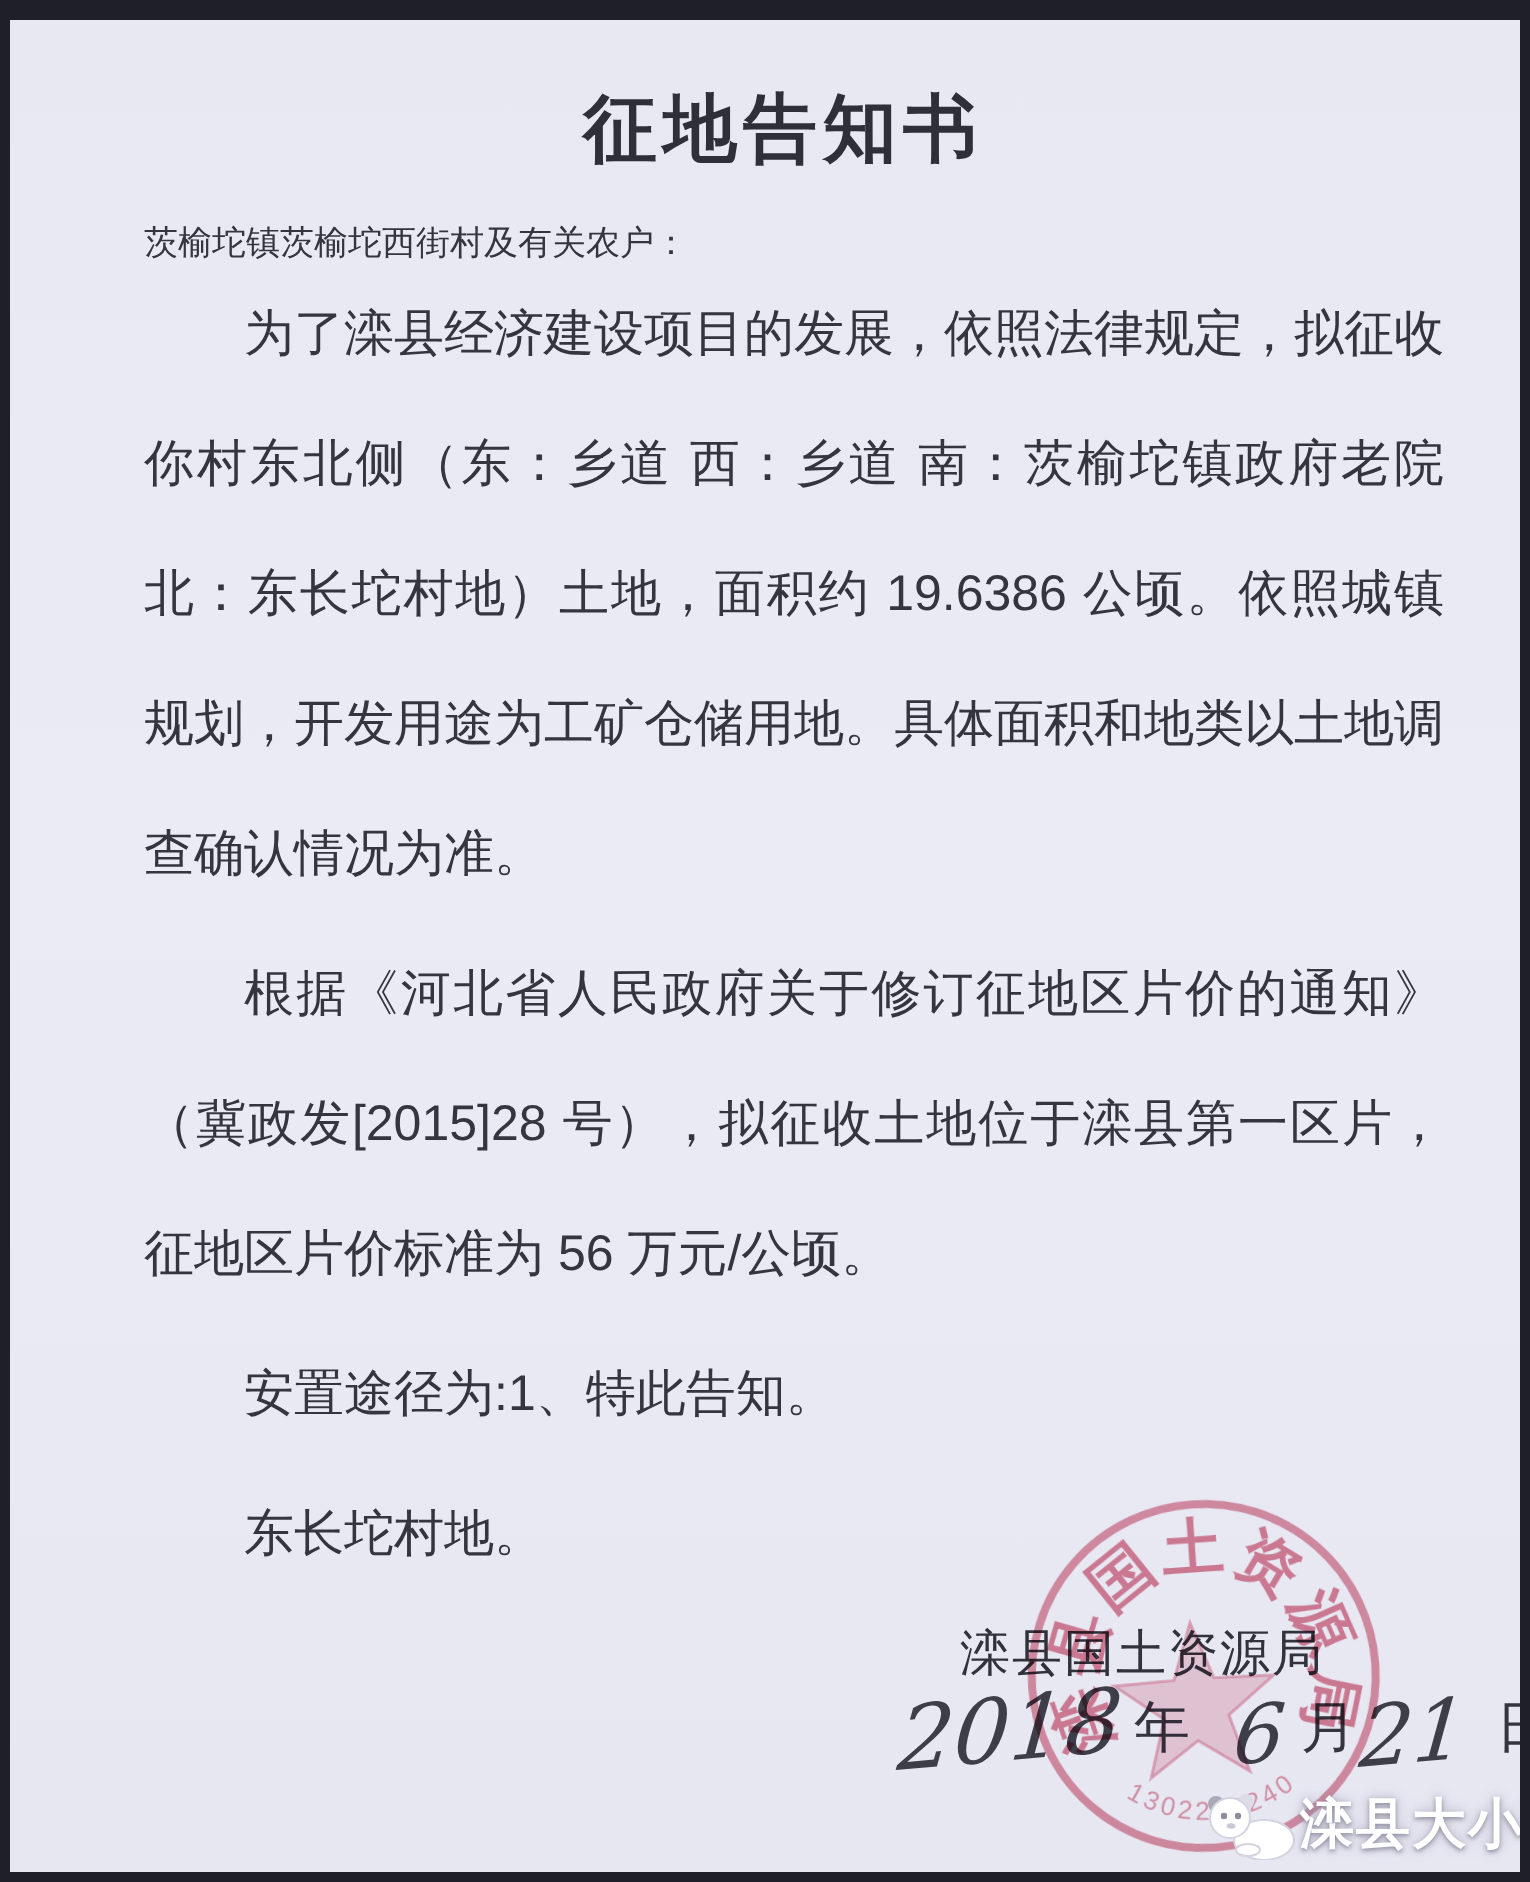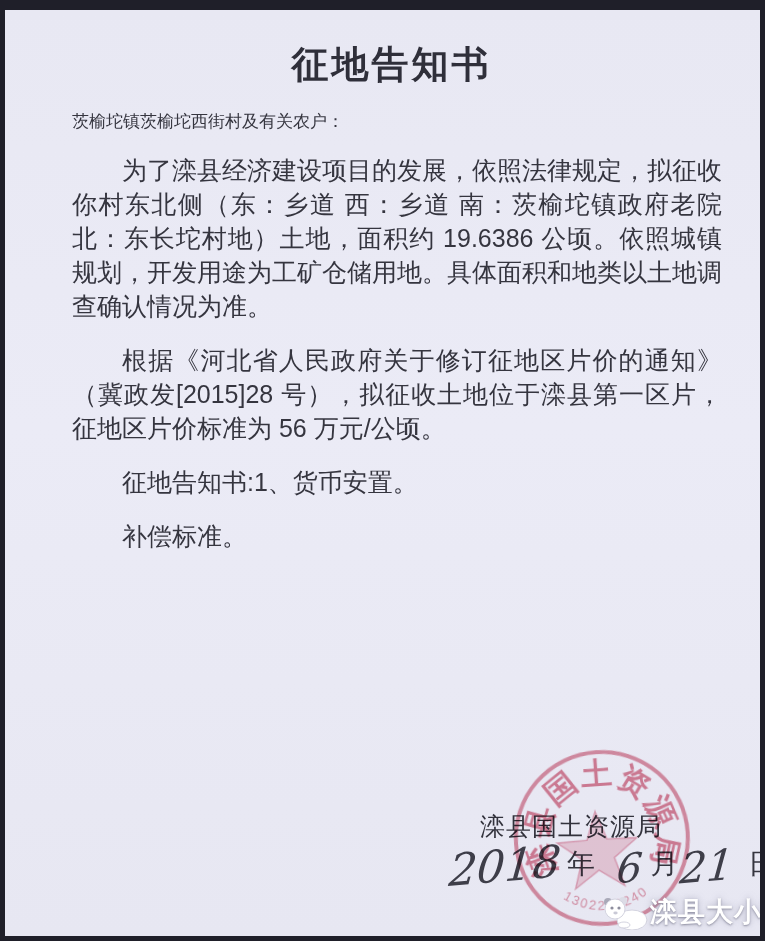"为了滦县经济建设项目的发展，依照法律规定，拟征收你村东北侧（东：乡道 西：乡道" .para { line-height: 34px -> 65px; margin: 20px 0 5px 67px -> 2px 0 5px 67px }
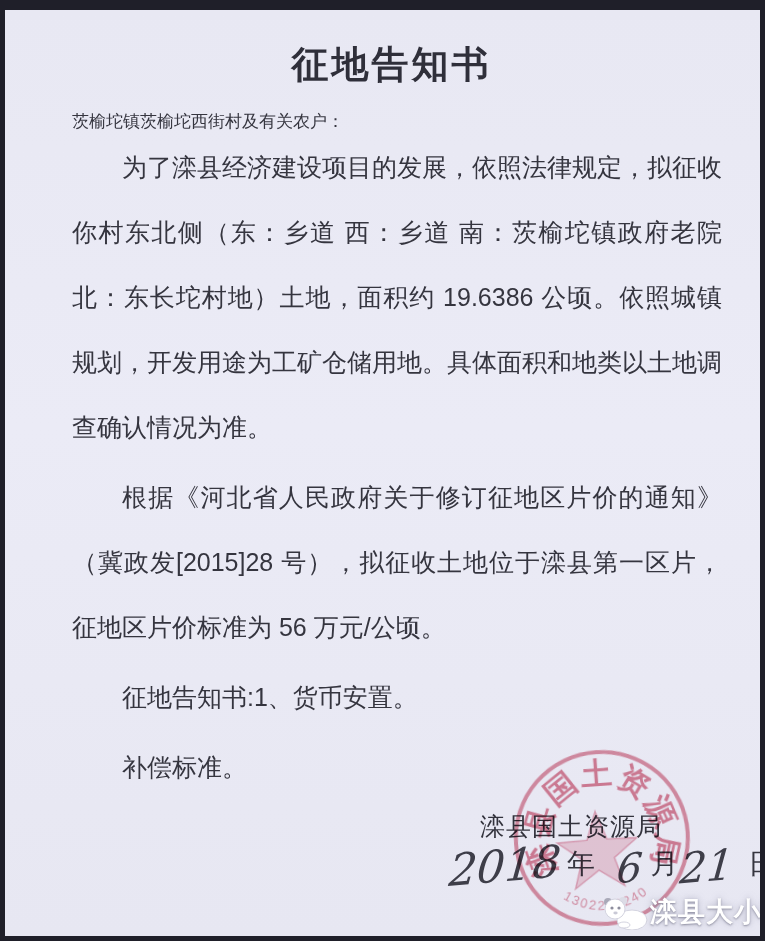"征地告知书:1、货币安置。" p.para { text: 征地告知书:1、货币安置 -> 安置途径为:1、特此告知 }
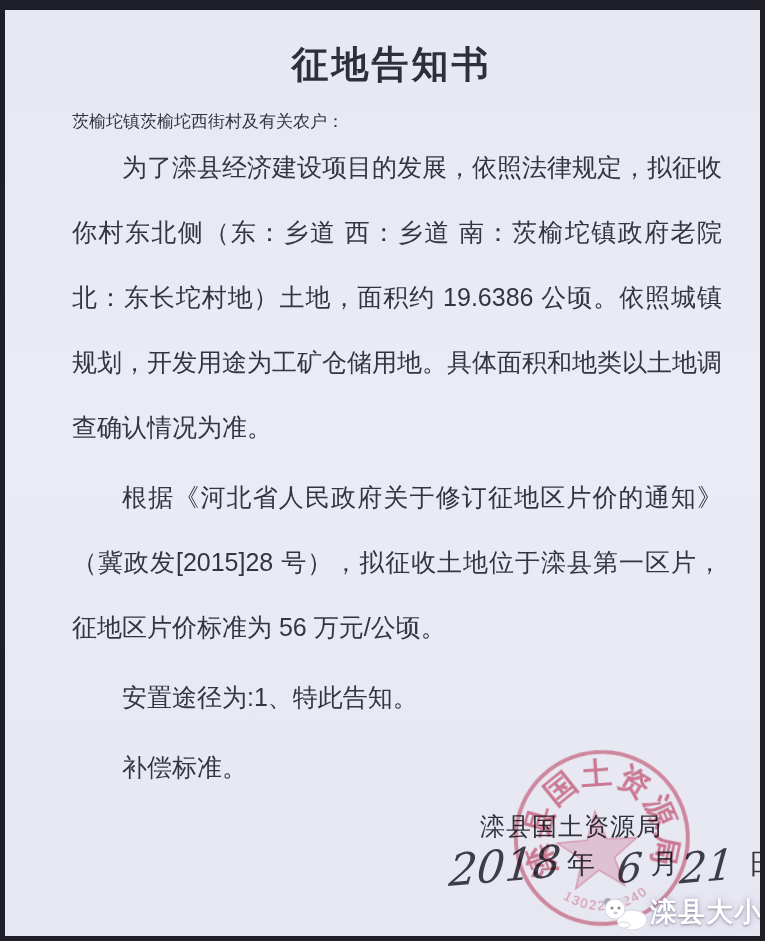"补偿标准。" p.para { text: 补偿标准 -> 东长坨村地 }
